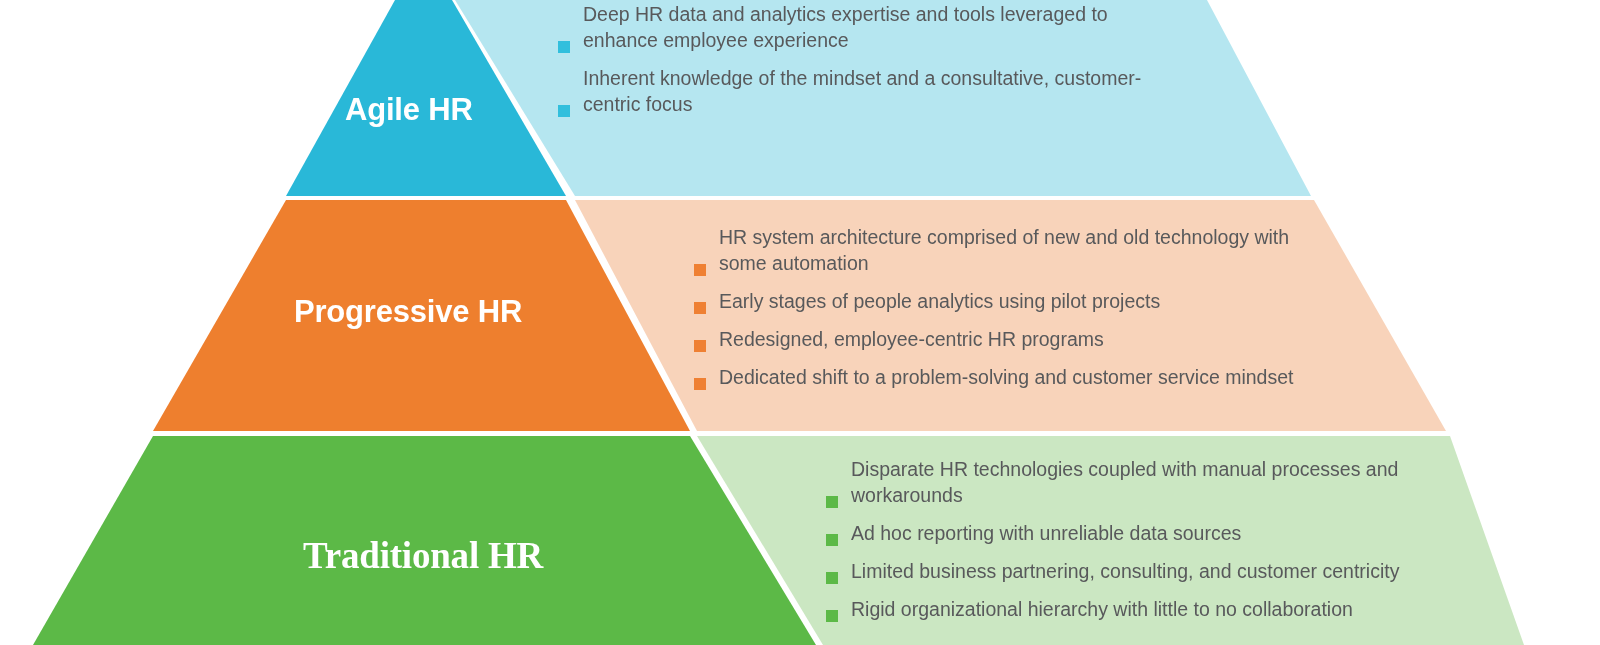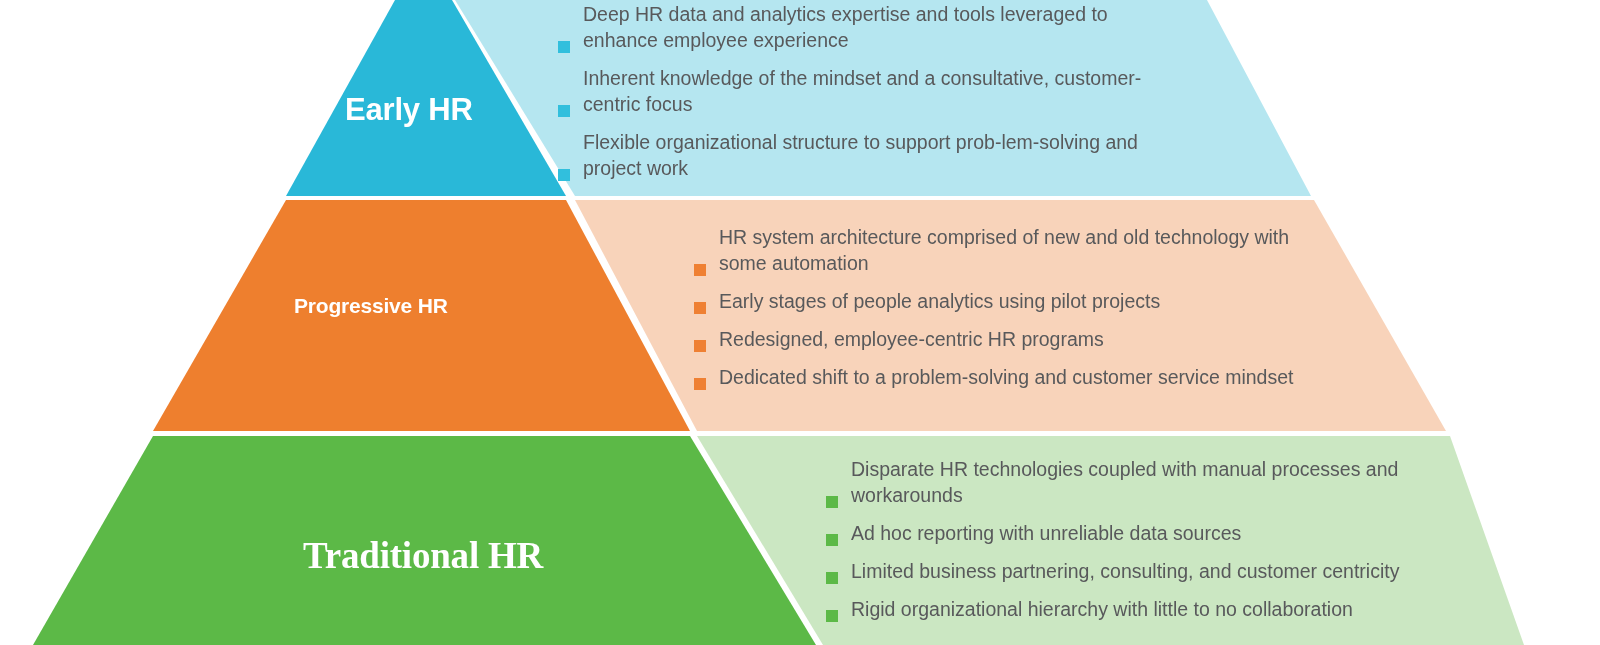"Early HR" div.tier-label { text: Early -> Agile }
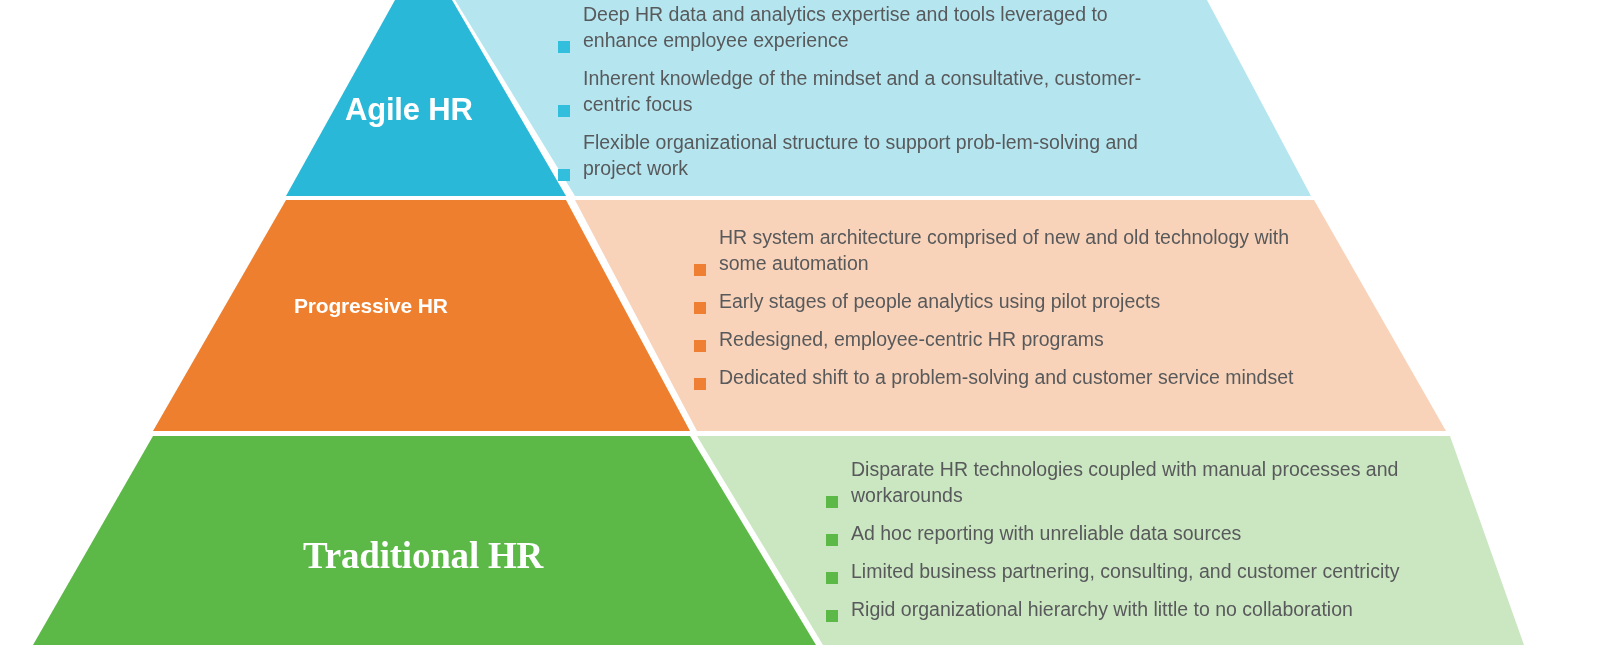"Flexible organizational structure to" li.bullet-item { html: <li> <span></span> <span>Flexible organizational structure to support prob-lem-solving and project work</span> </li> -> none }
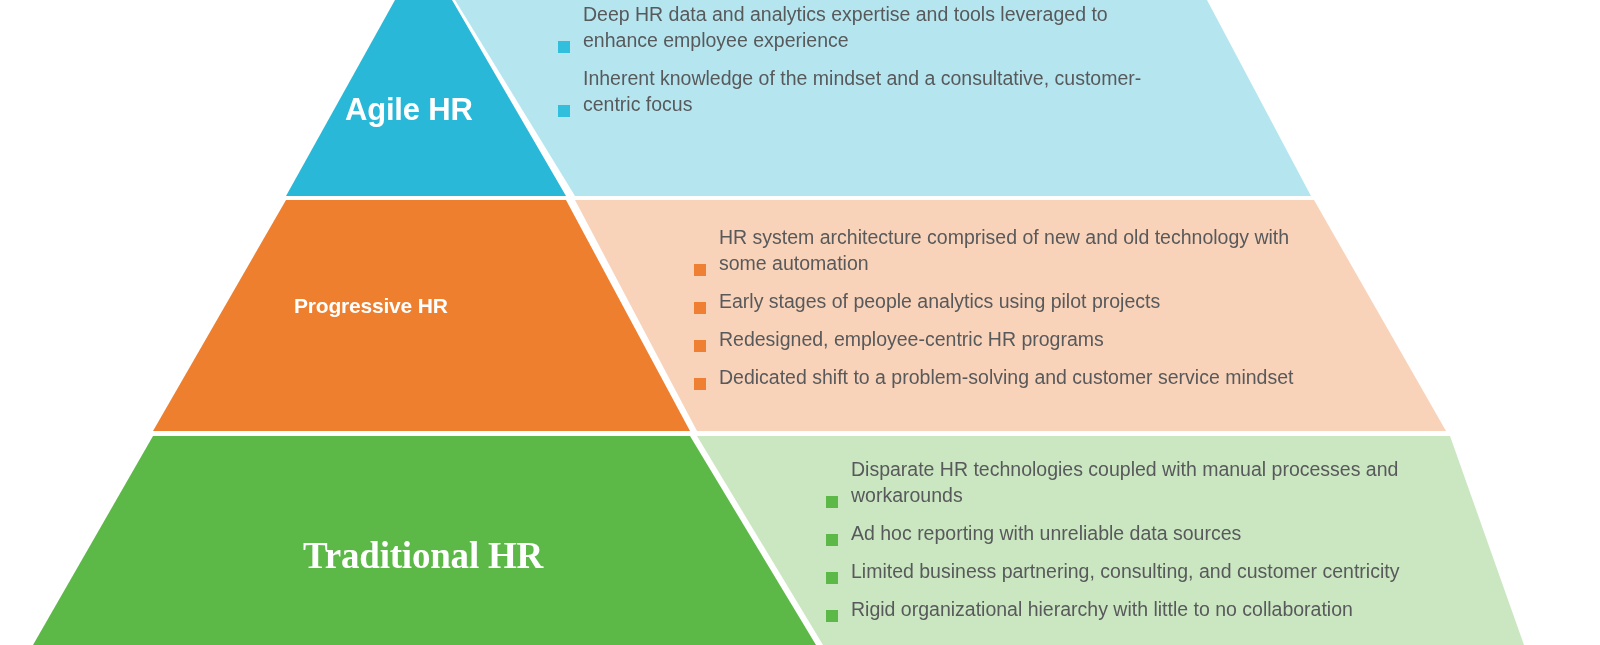"Progressive HR" #label-progressive { font-size: 21px -> 31px }
